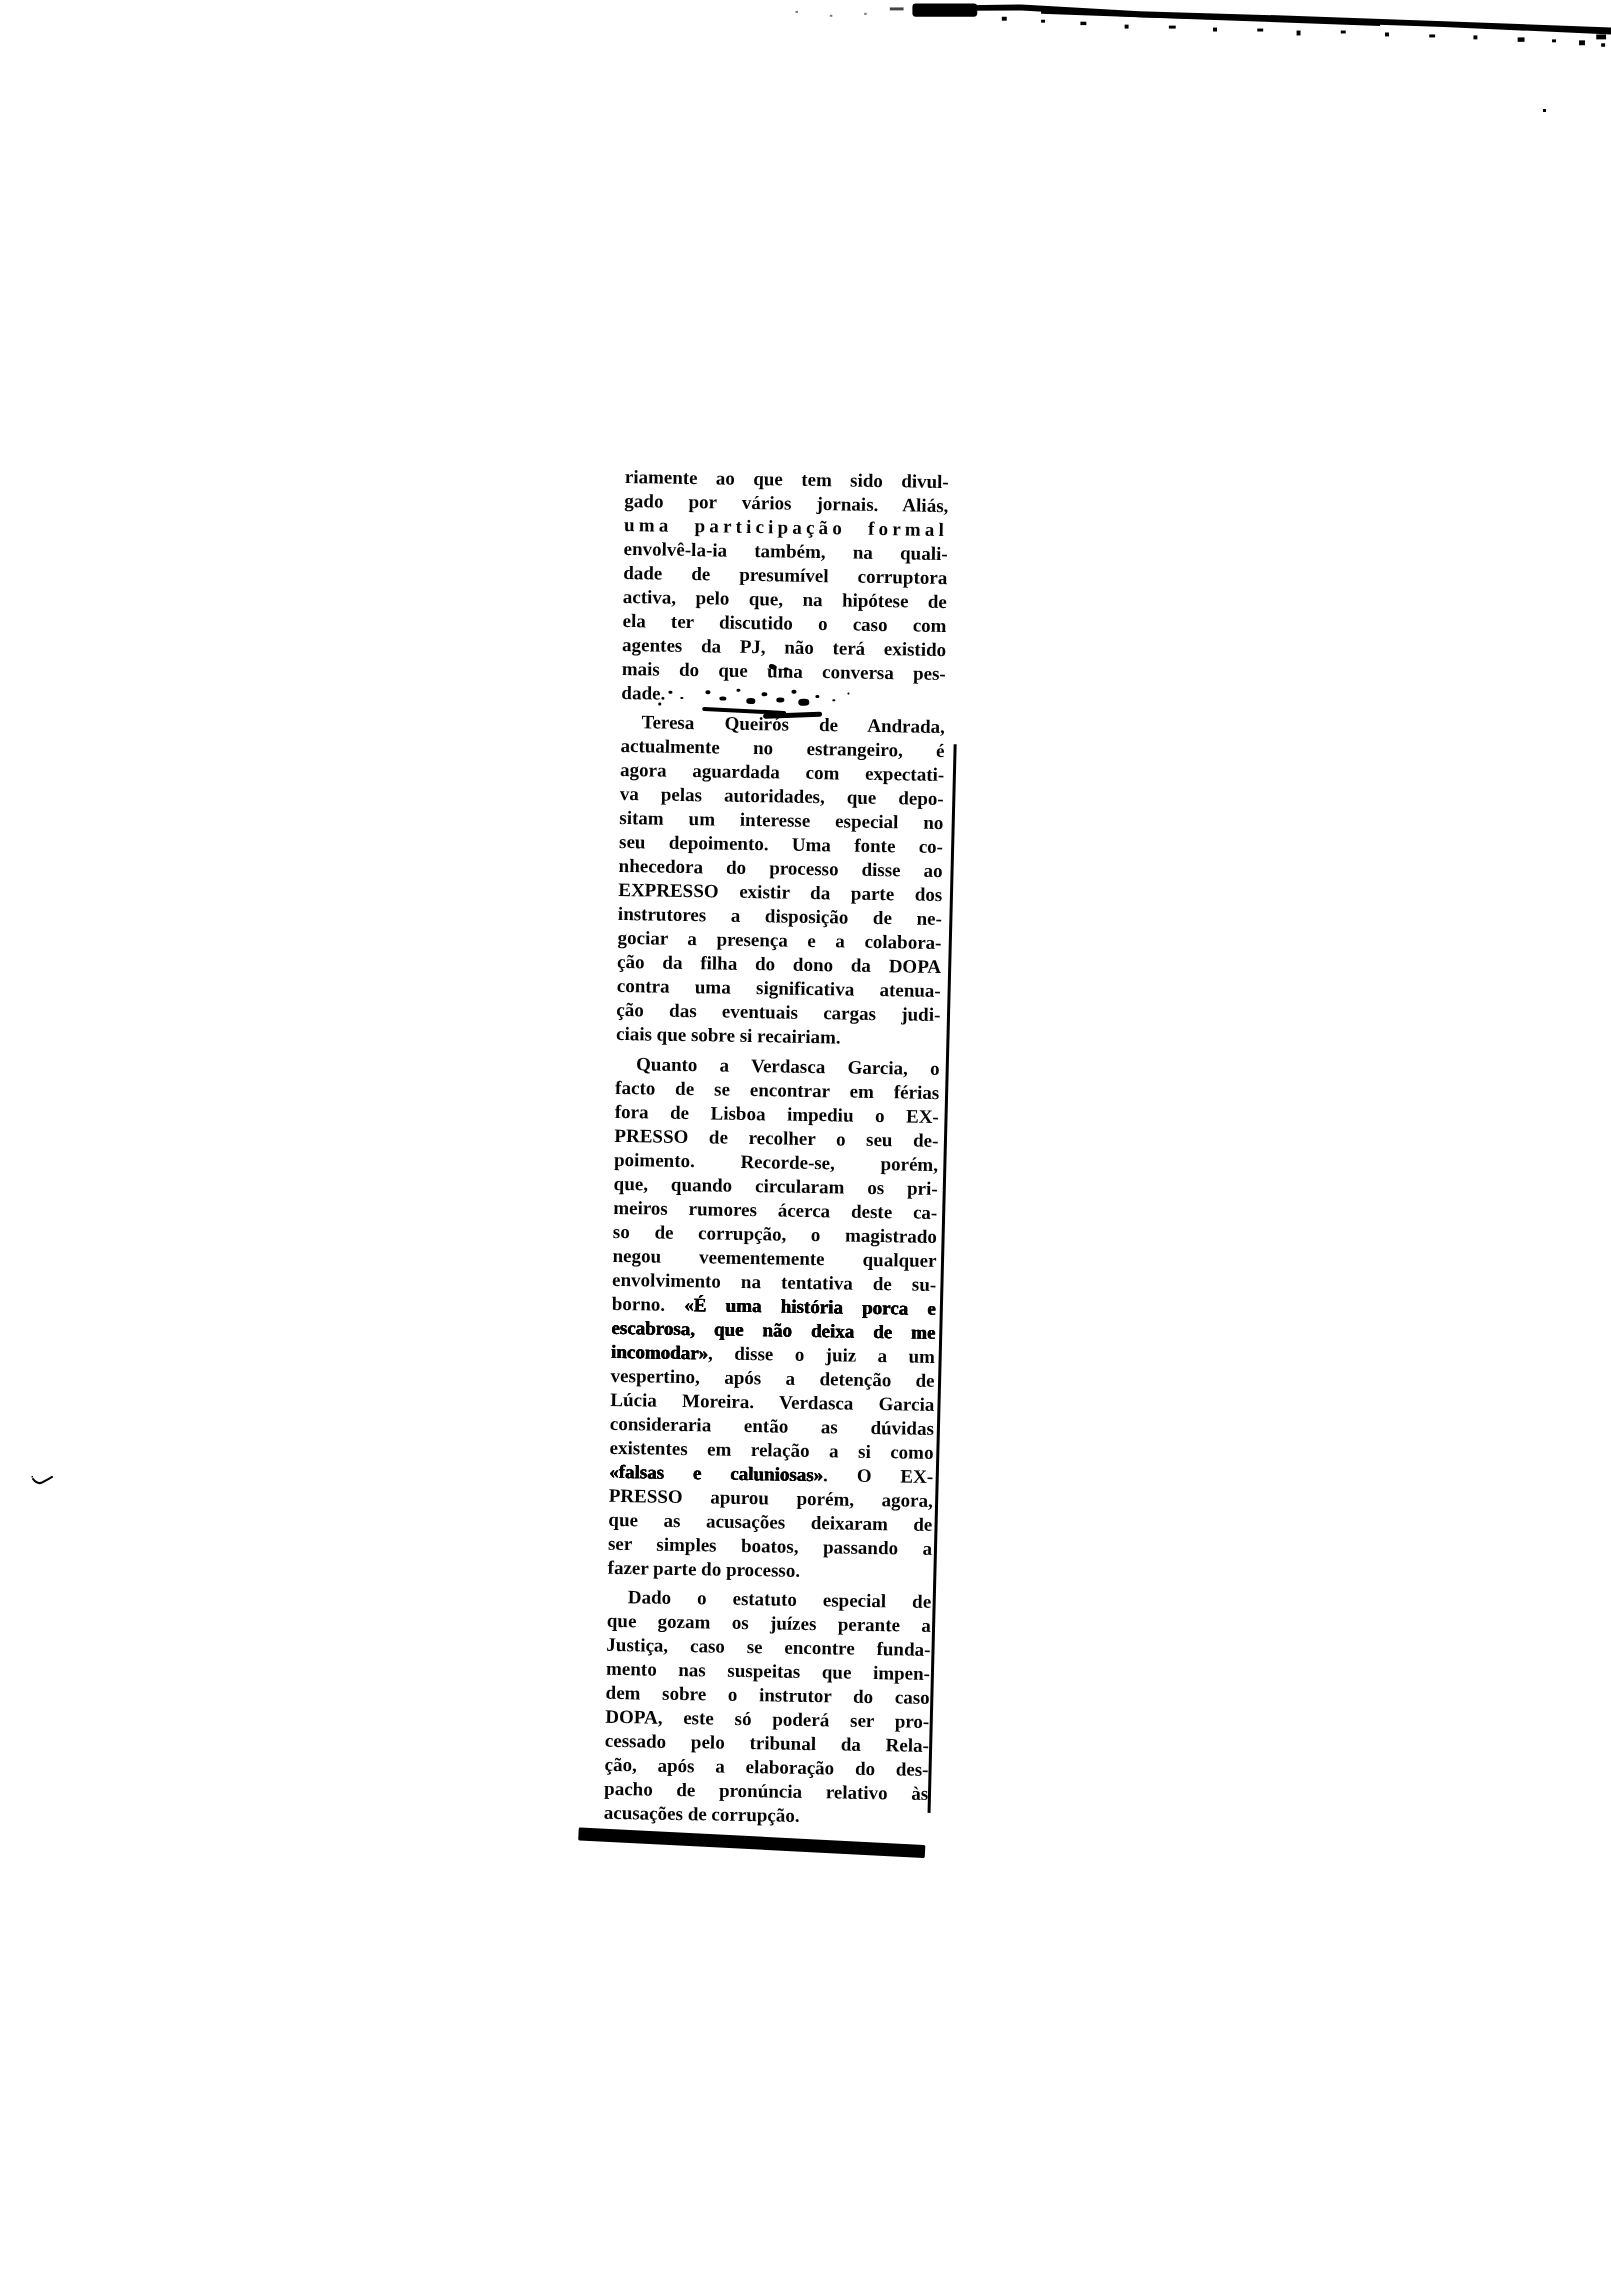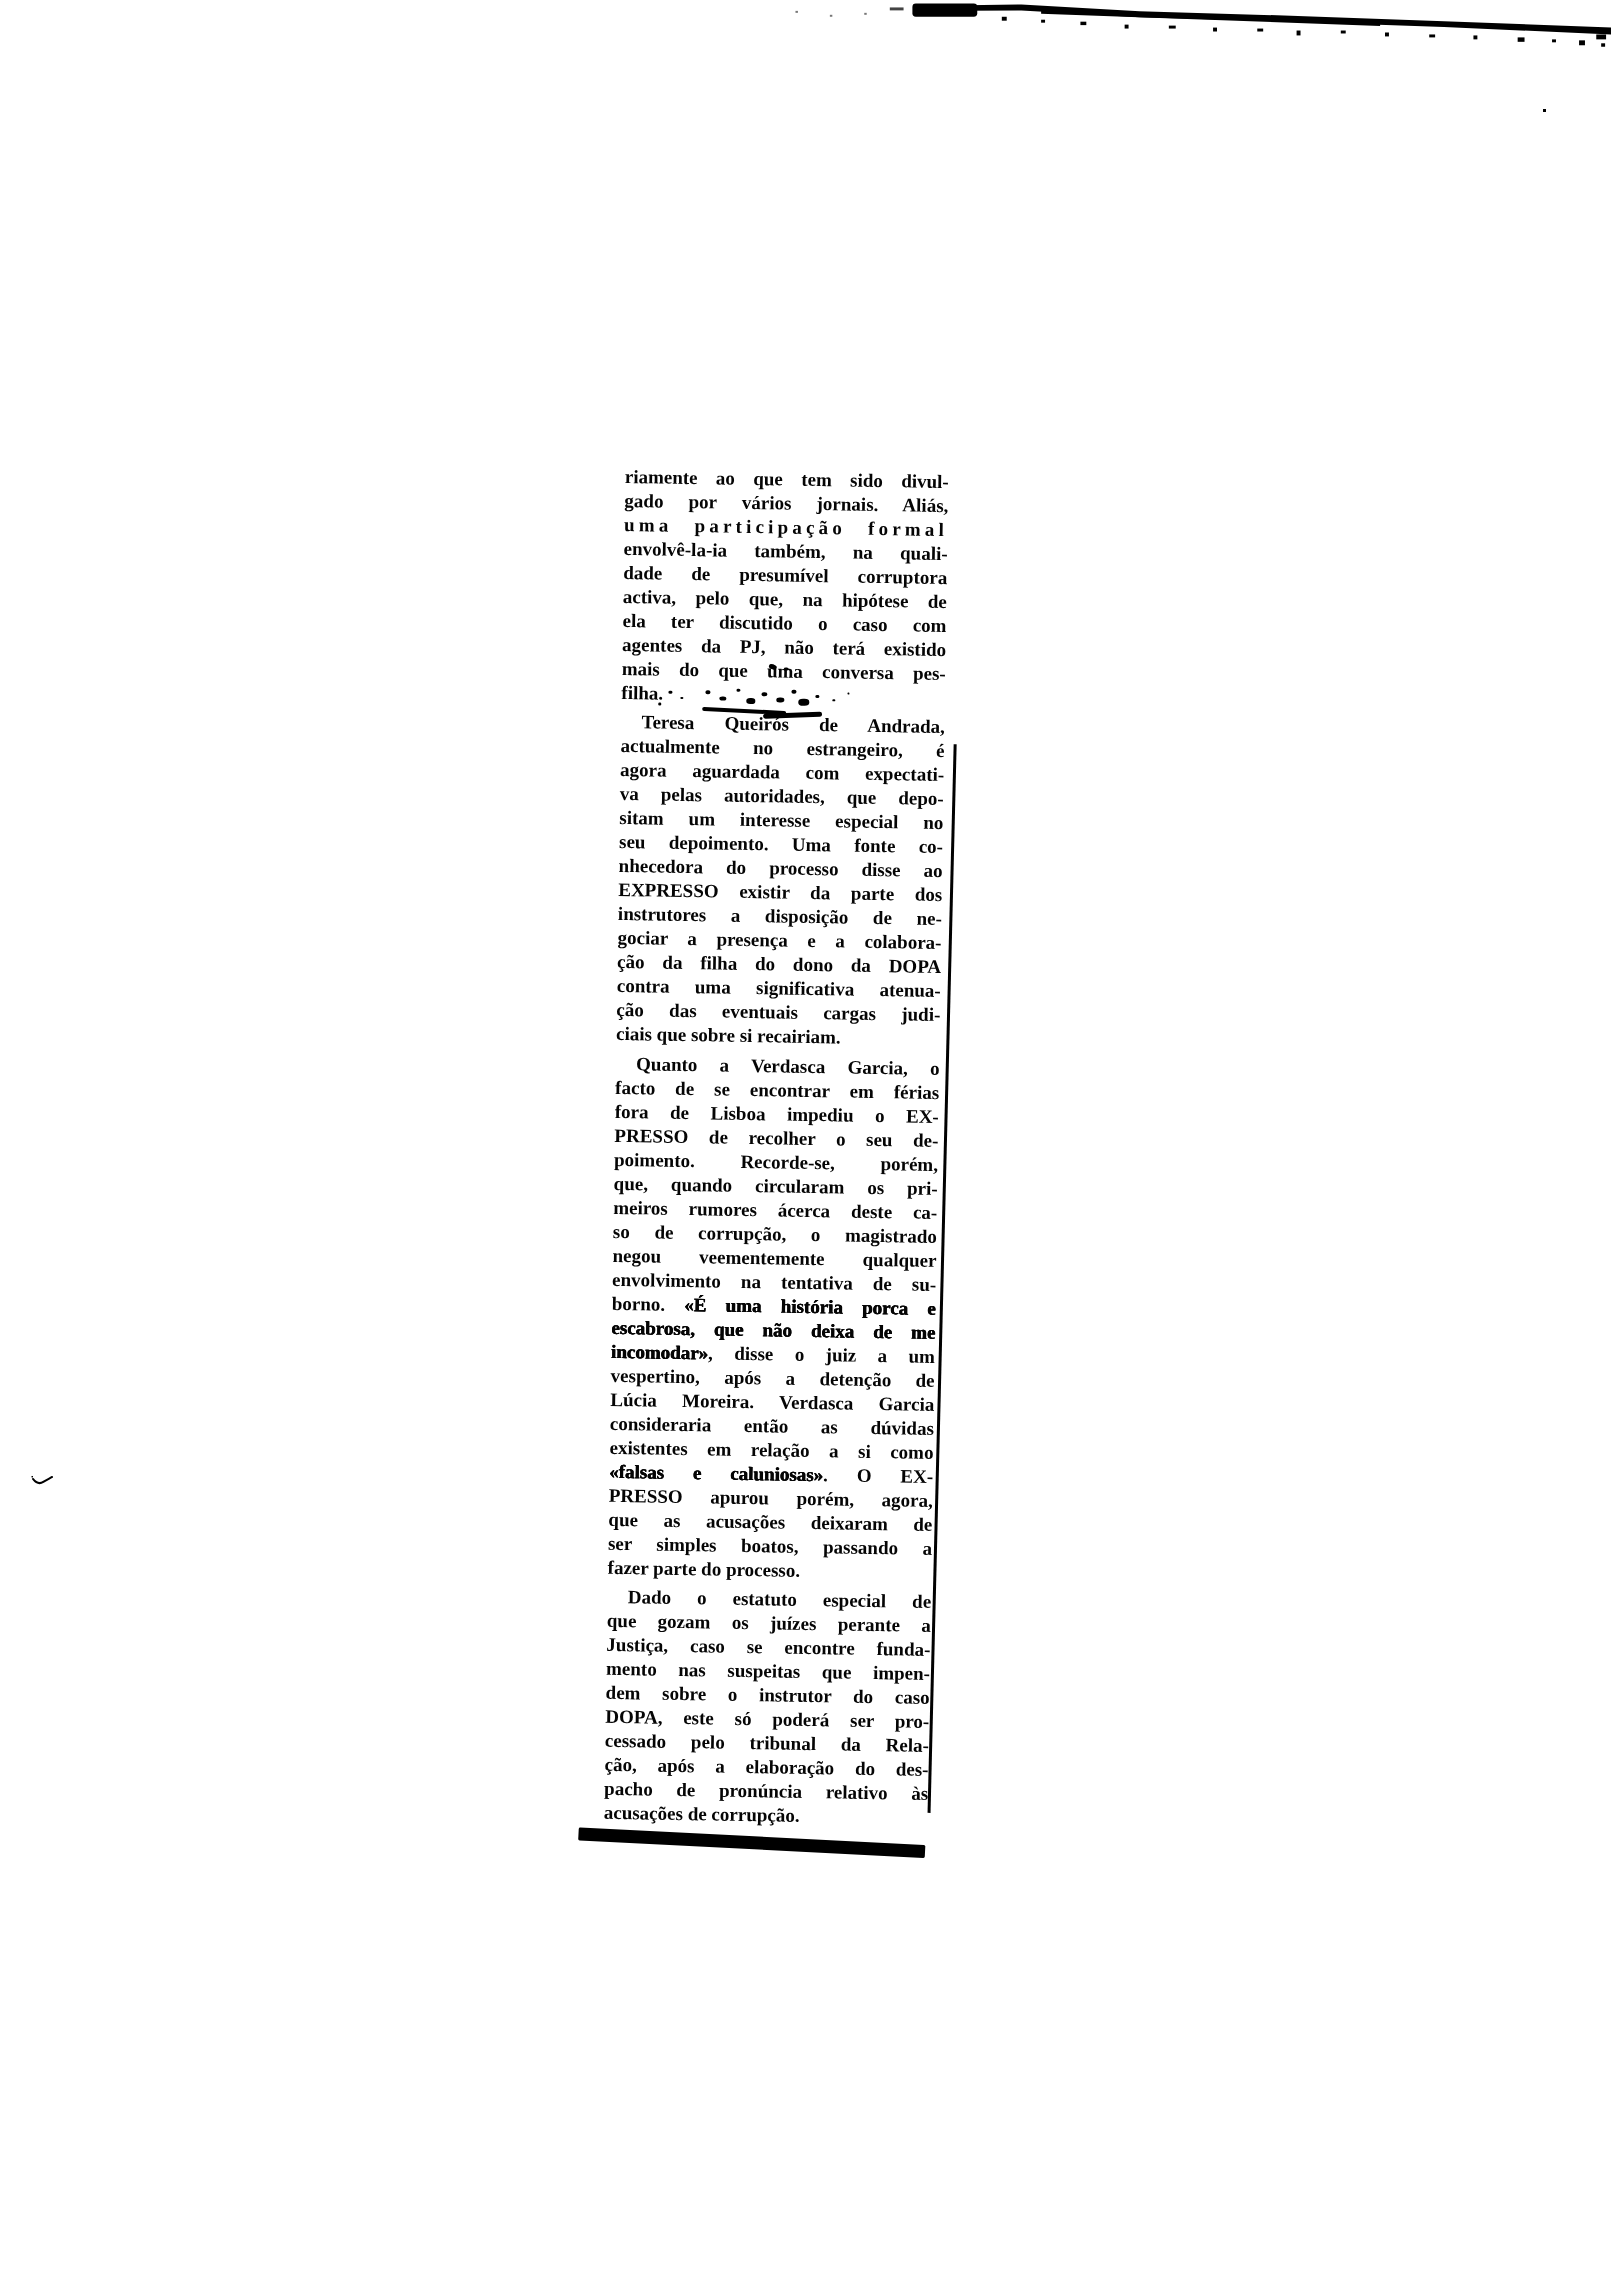"filha." span { text: filha -> dade }
